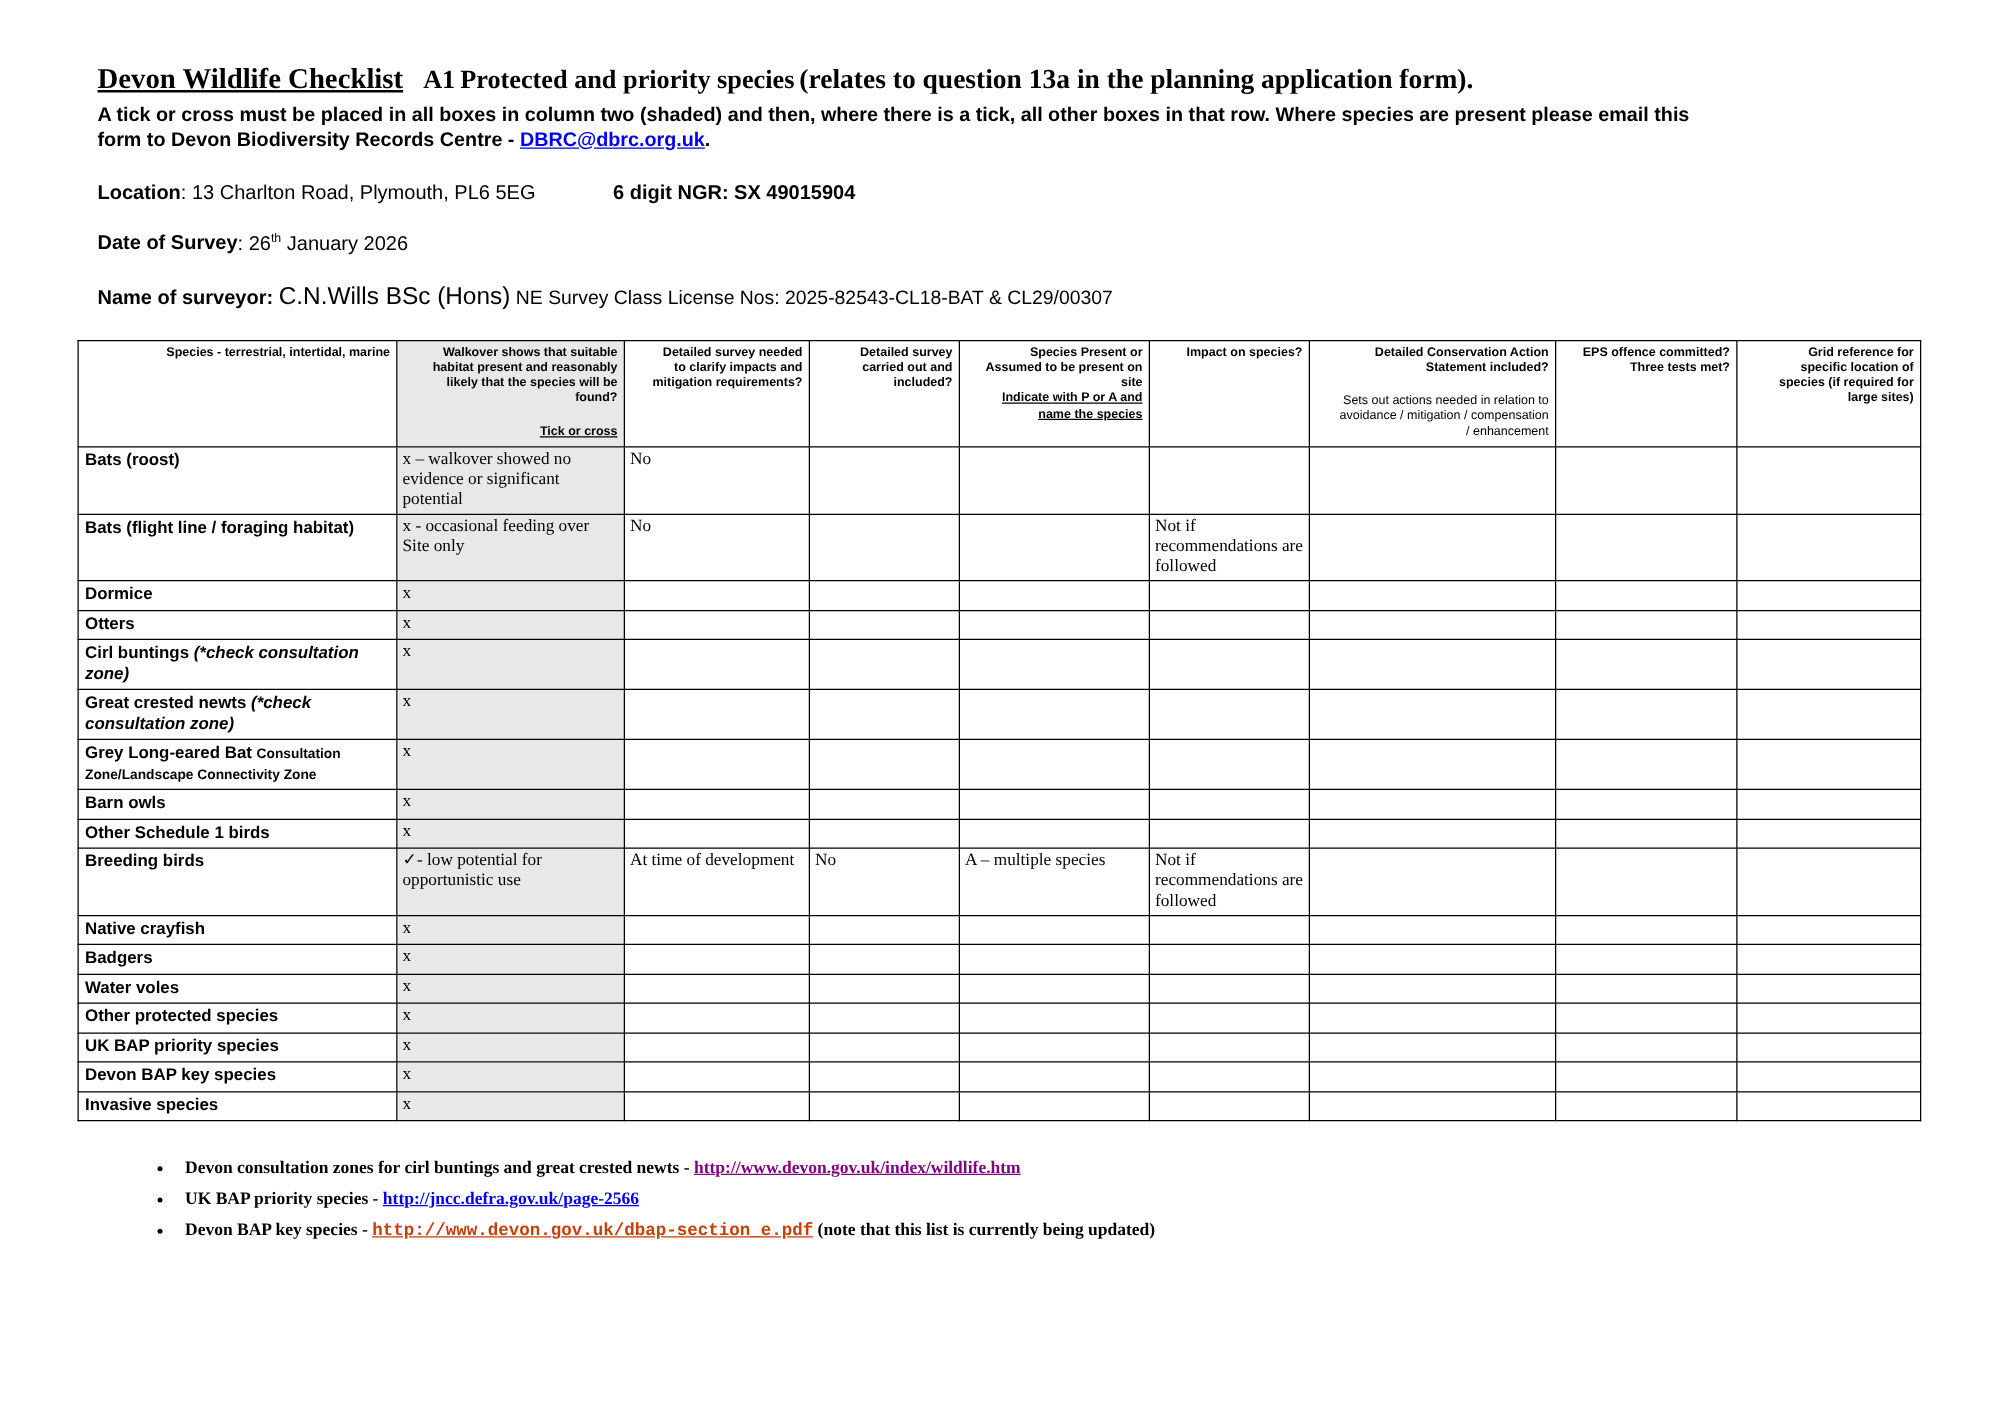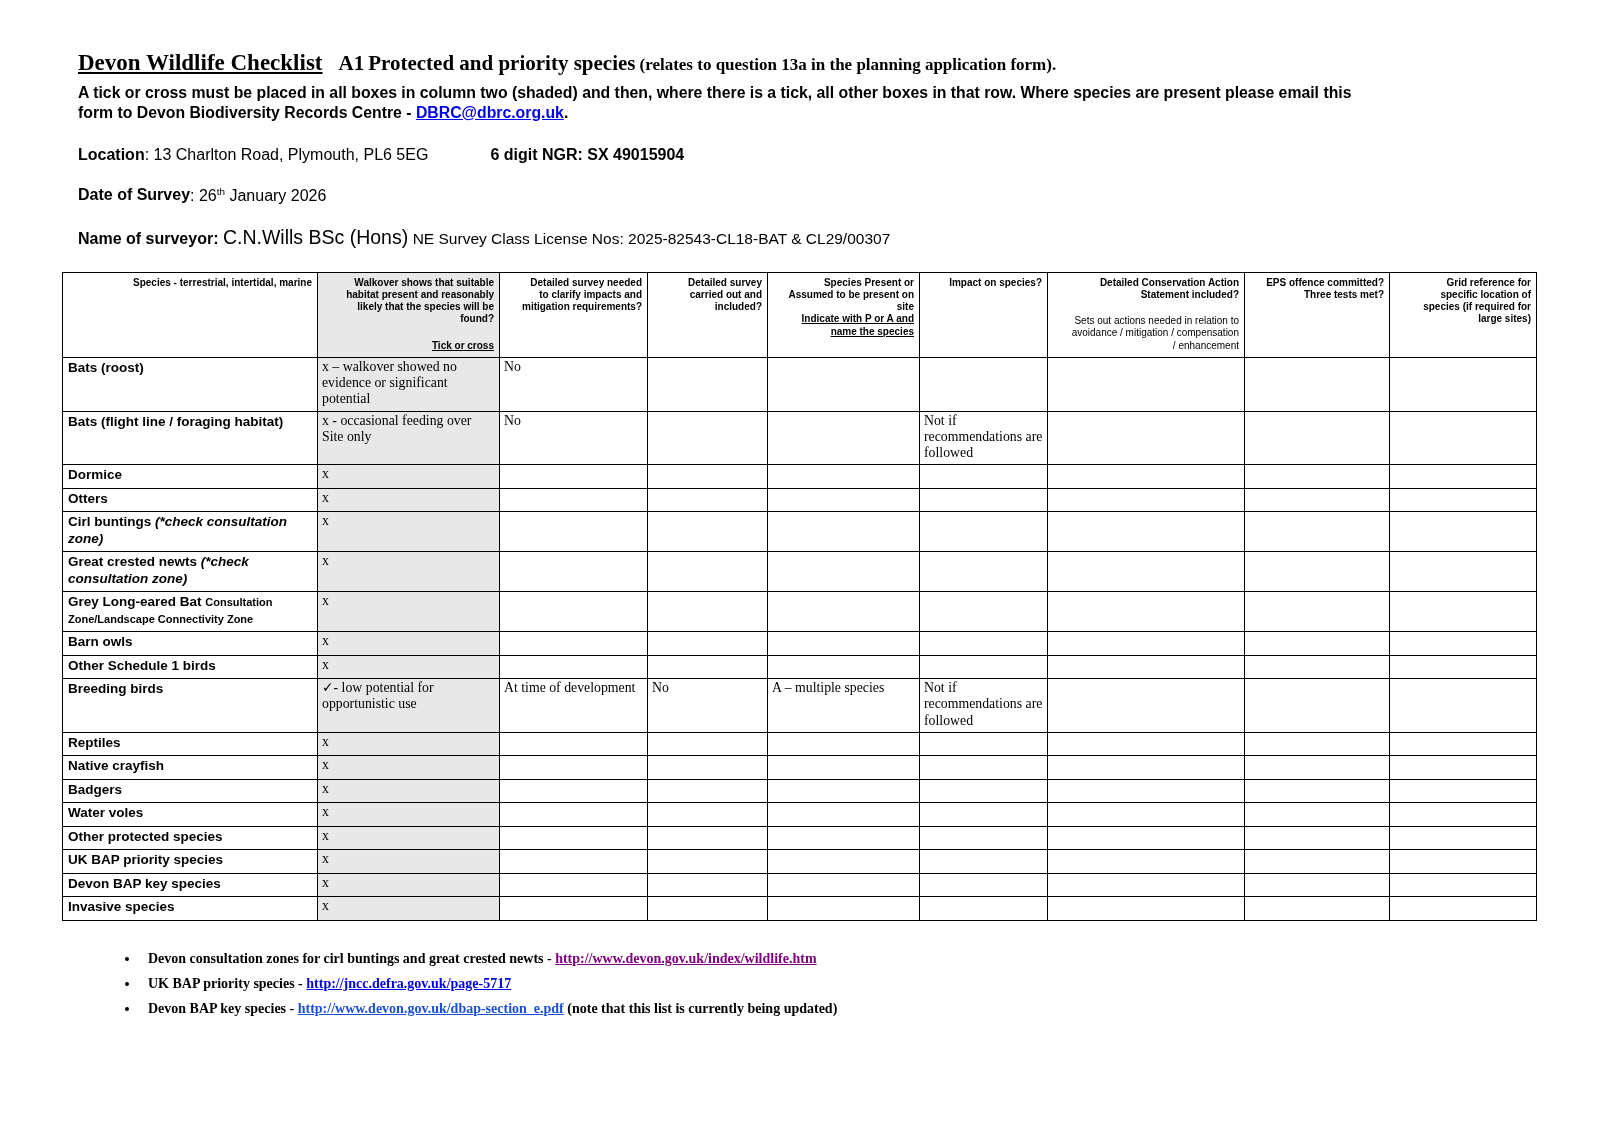"(relates to question 13a in" .title-note { font-size: 17px -> 22px }
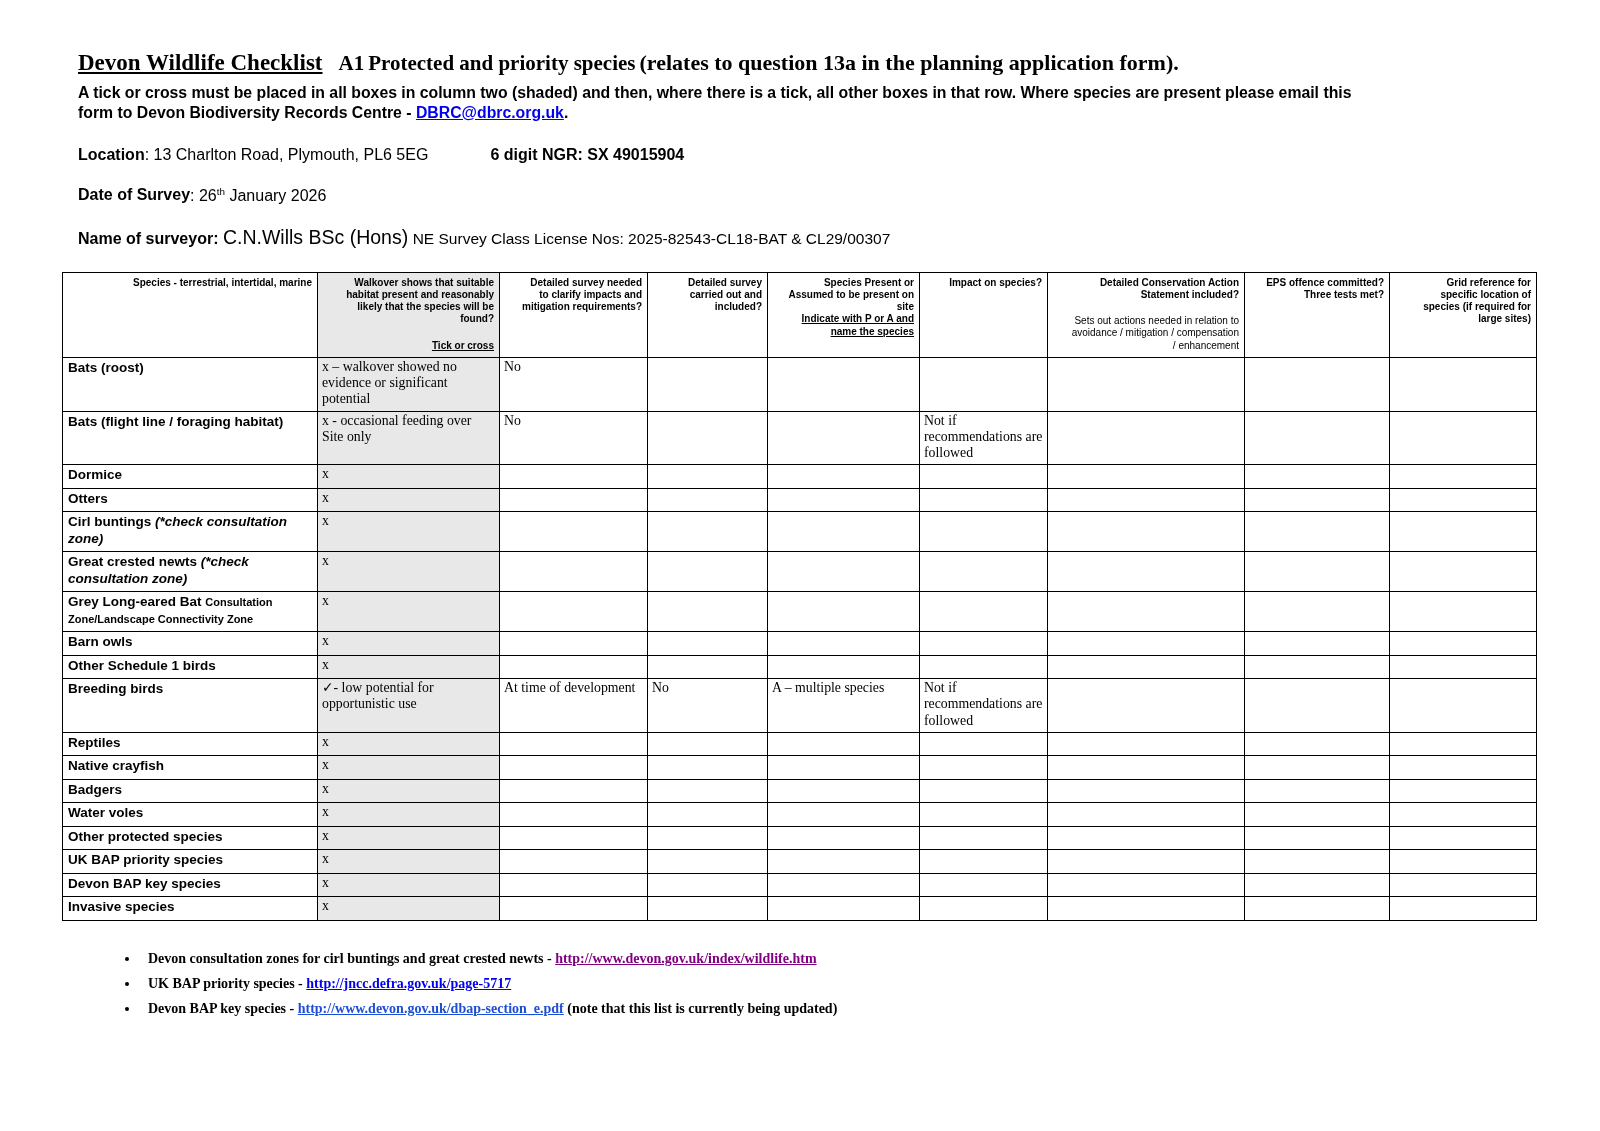"Reptiles" tr { html: <tr> <td><span>Reptiles</span></td> <td>x</td> <td></td> <td></td> <td></td> <td></td> <td></td> <td></td> <td></td> </tr> -> none }
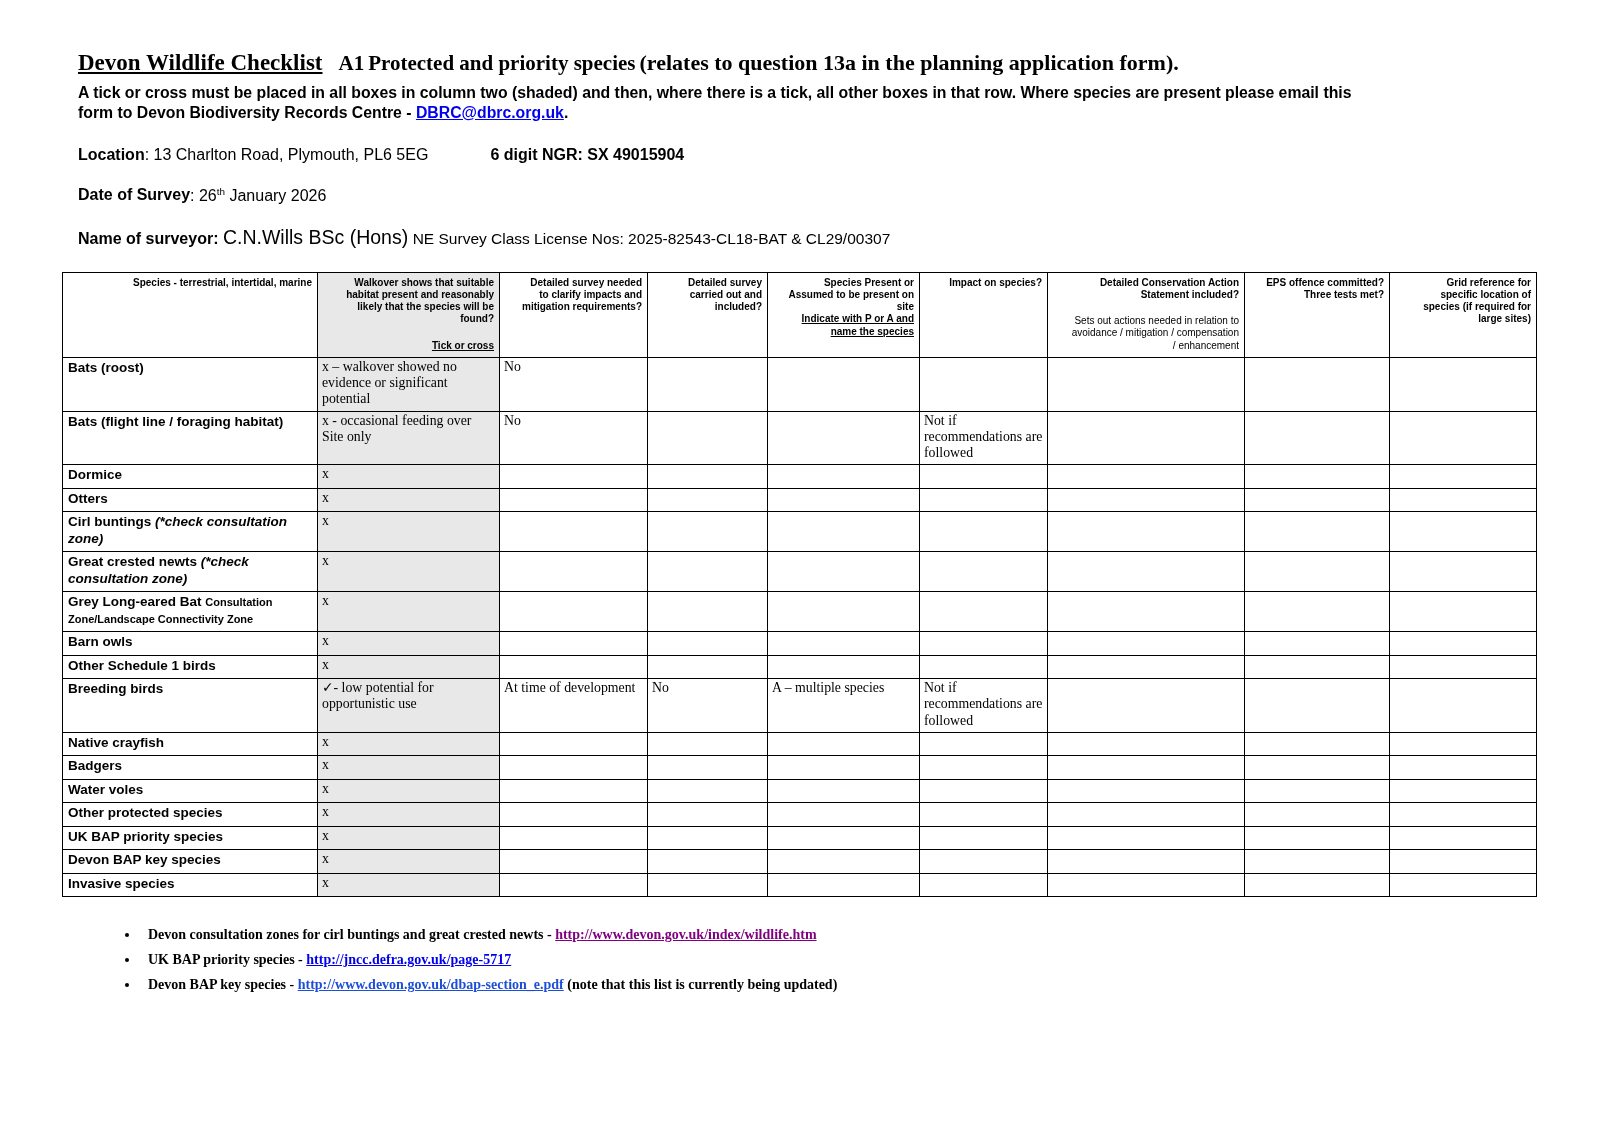"http://jncc.defra.gov.uk/page-5717" a.fn-link { text: http://jncc.defra.gov.uk/page-5717 -> http://jncc.defra.gov.uk/page-2566 }
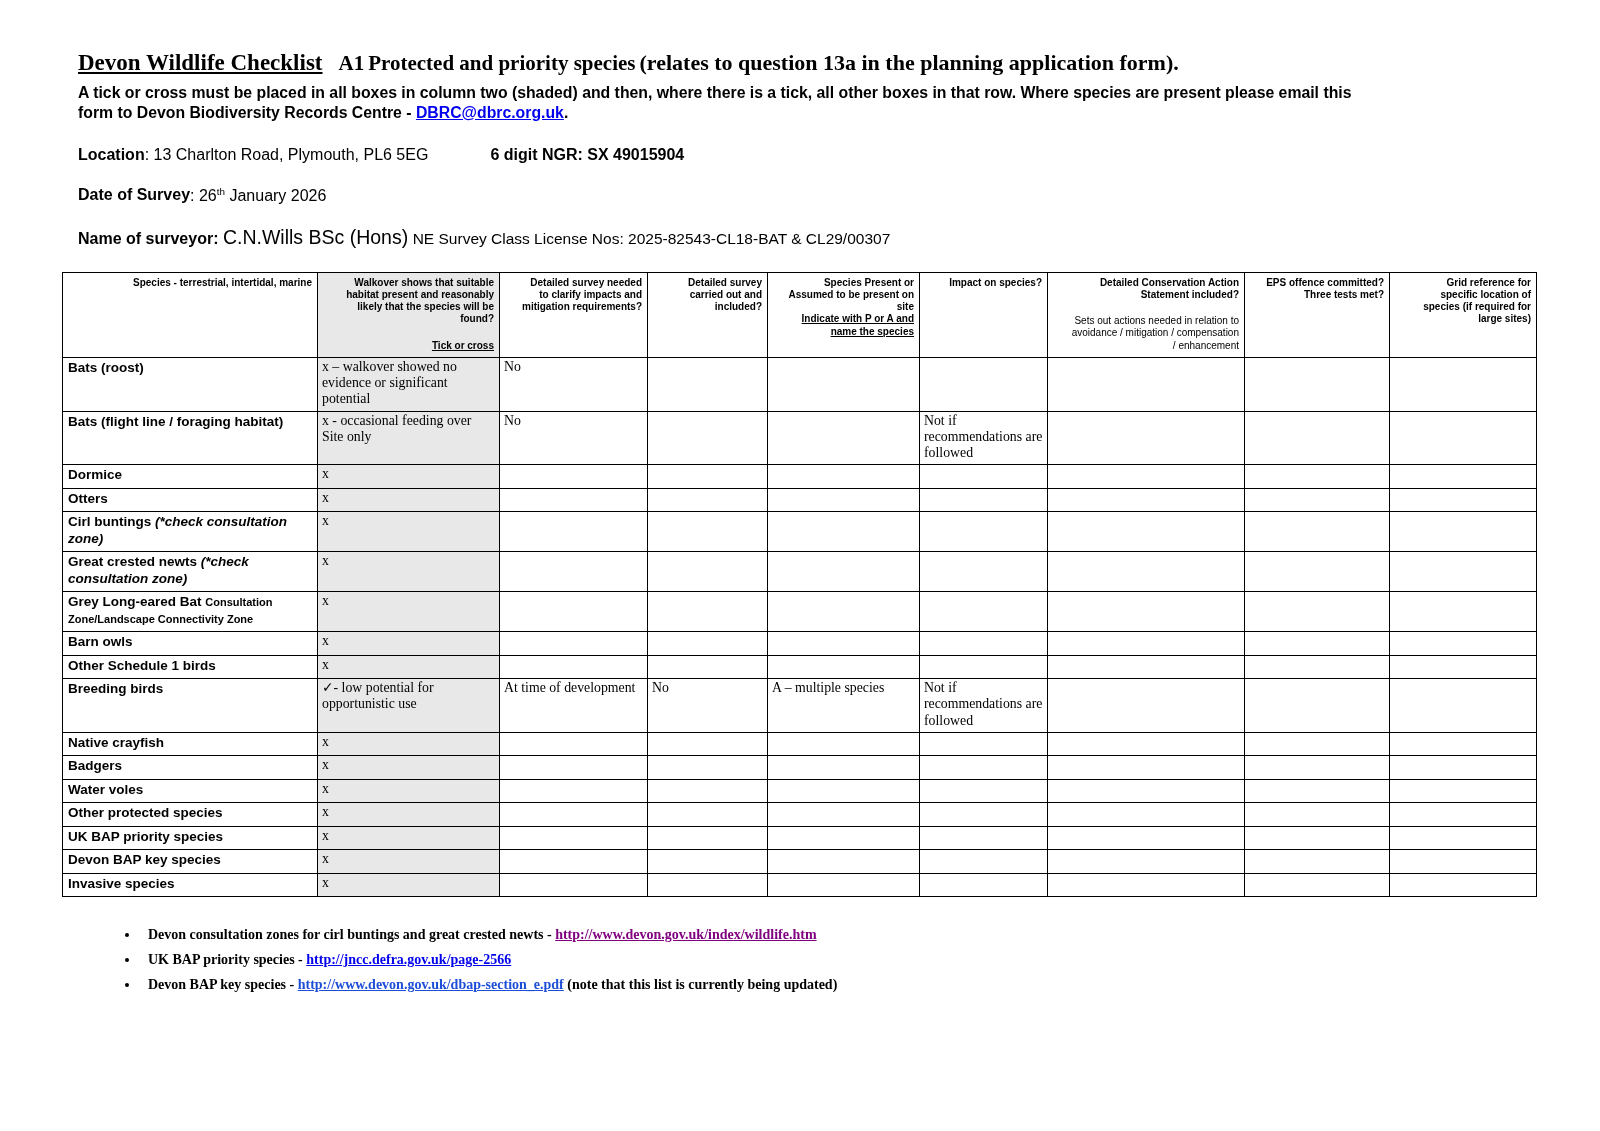"http://www.devon.gov.uk/dbap-section_e.p" a.fn-link { color: #1d4ed8 -> #c2410c; font-family: none -> Liberation Mono, monospace }
